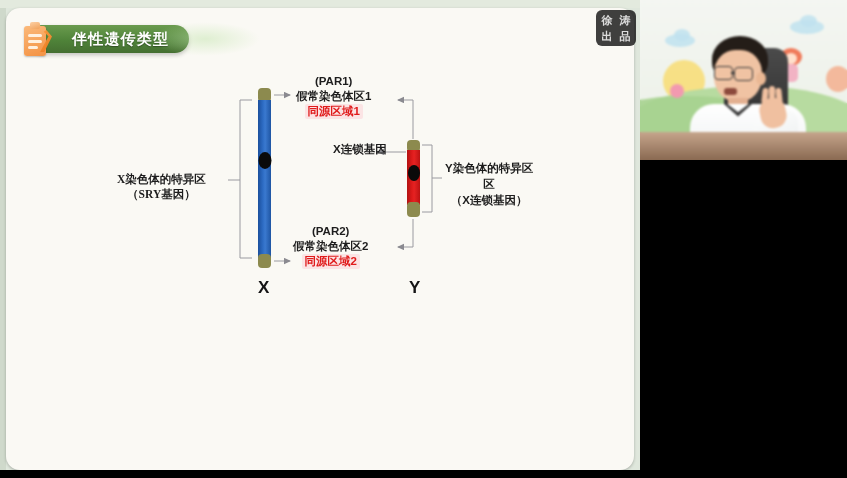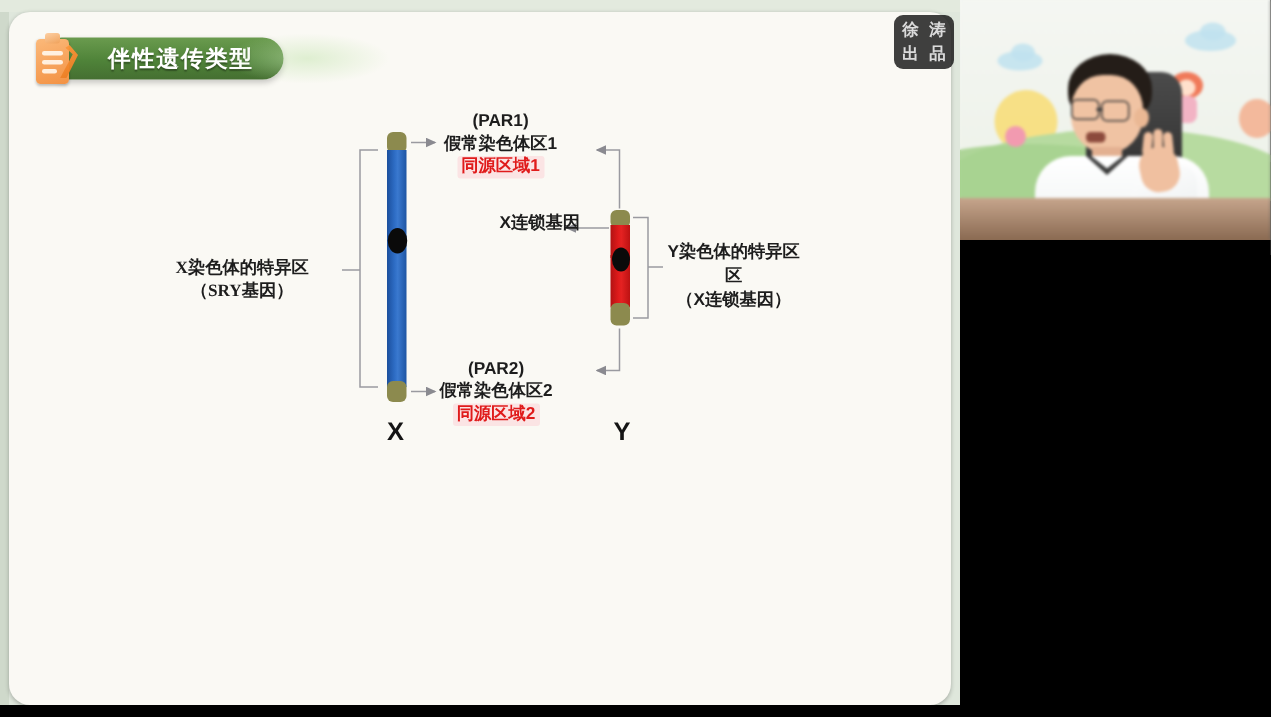"(PAR2)" #label-par2 { top: 239px -> 224px }
